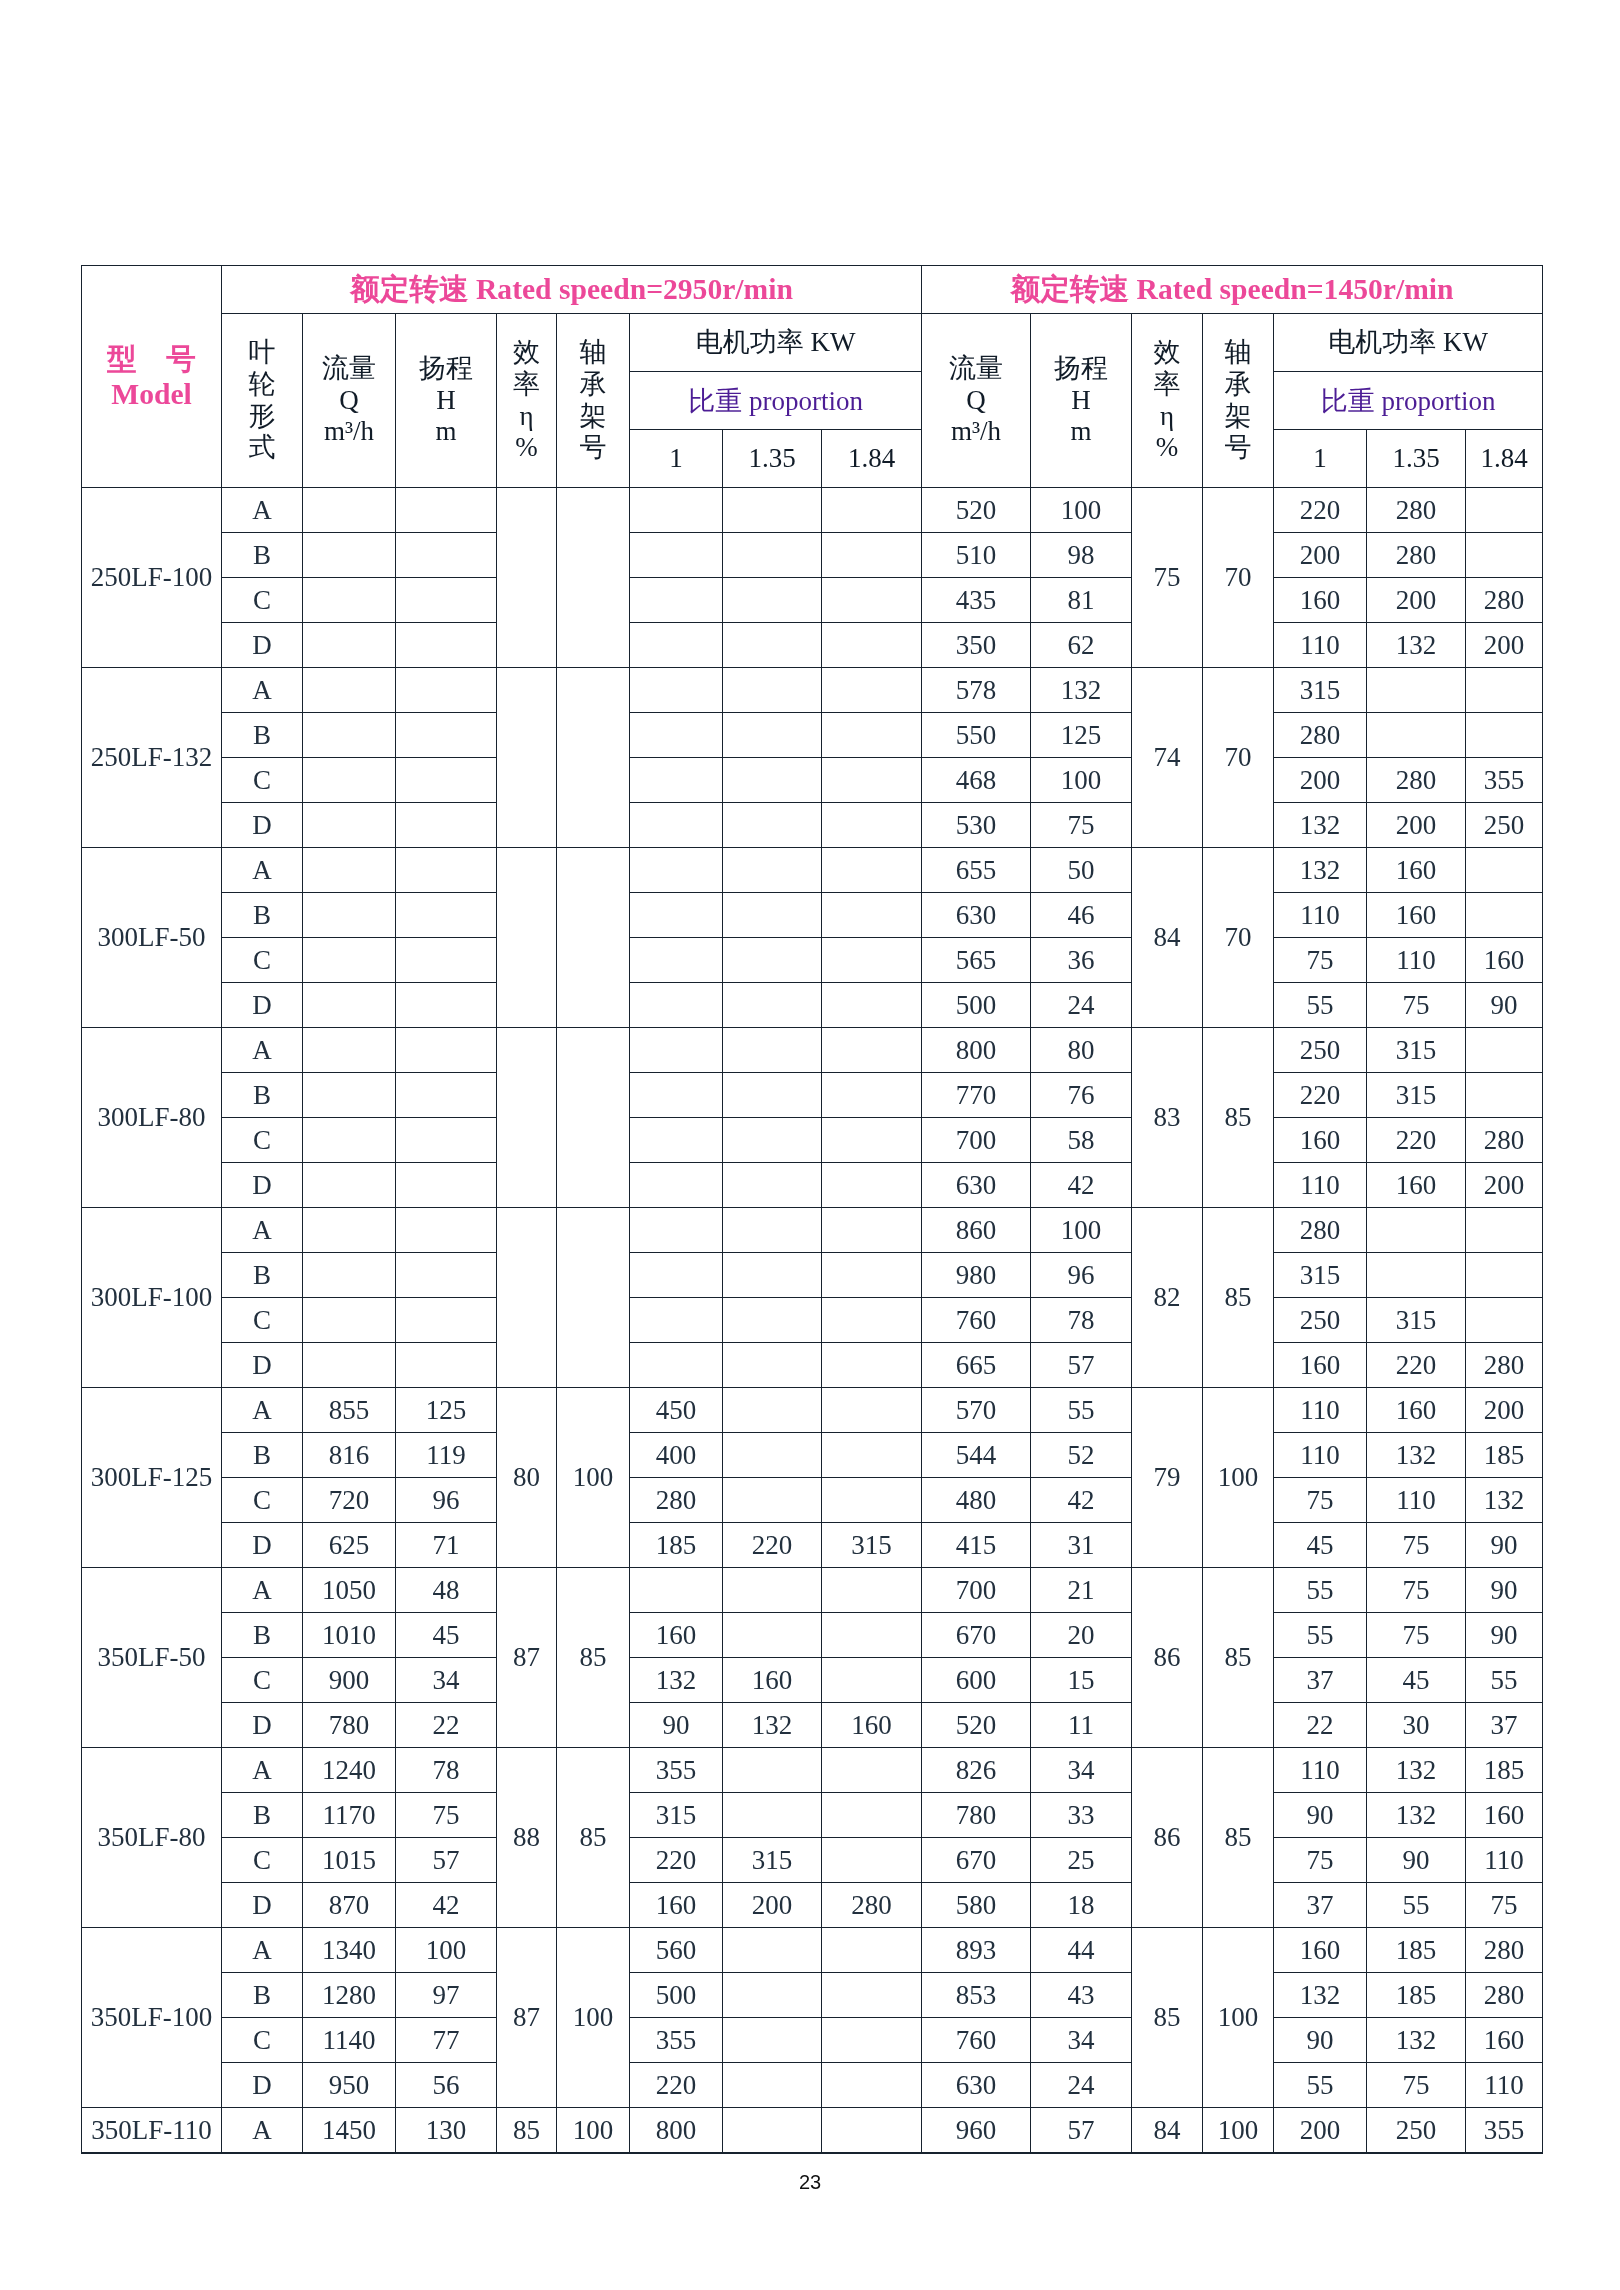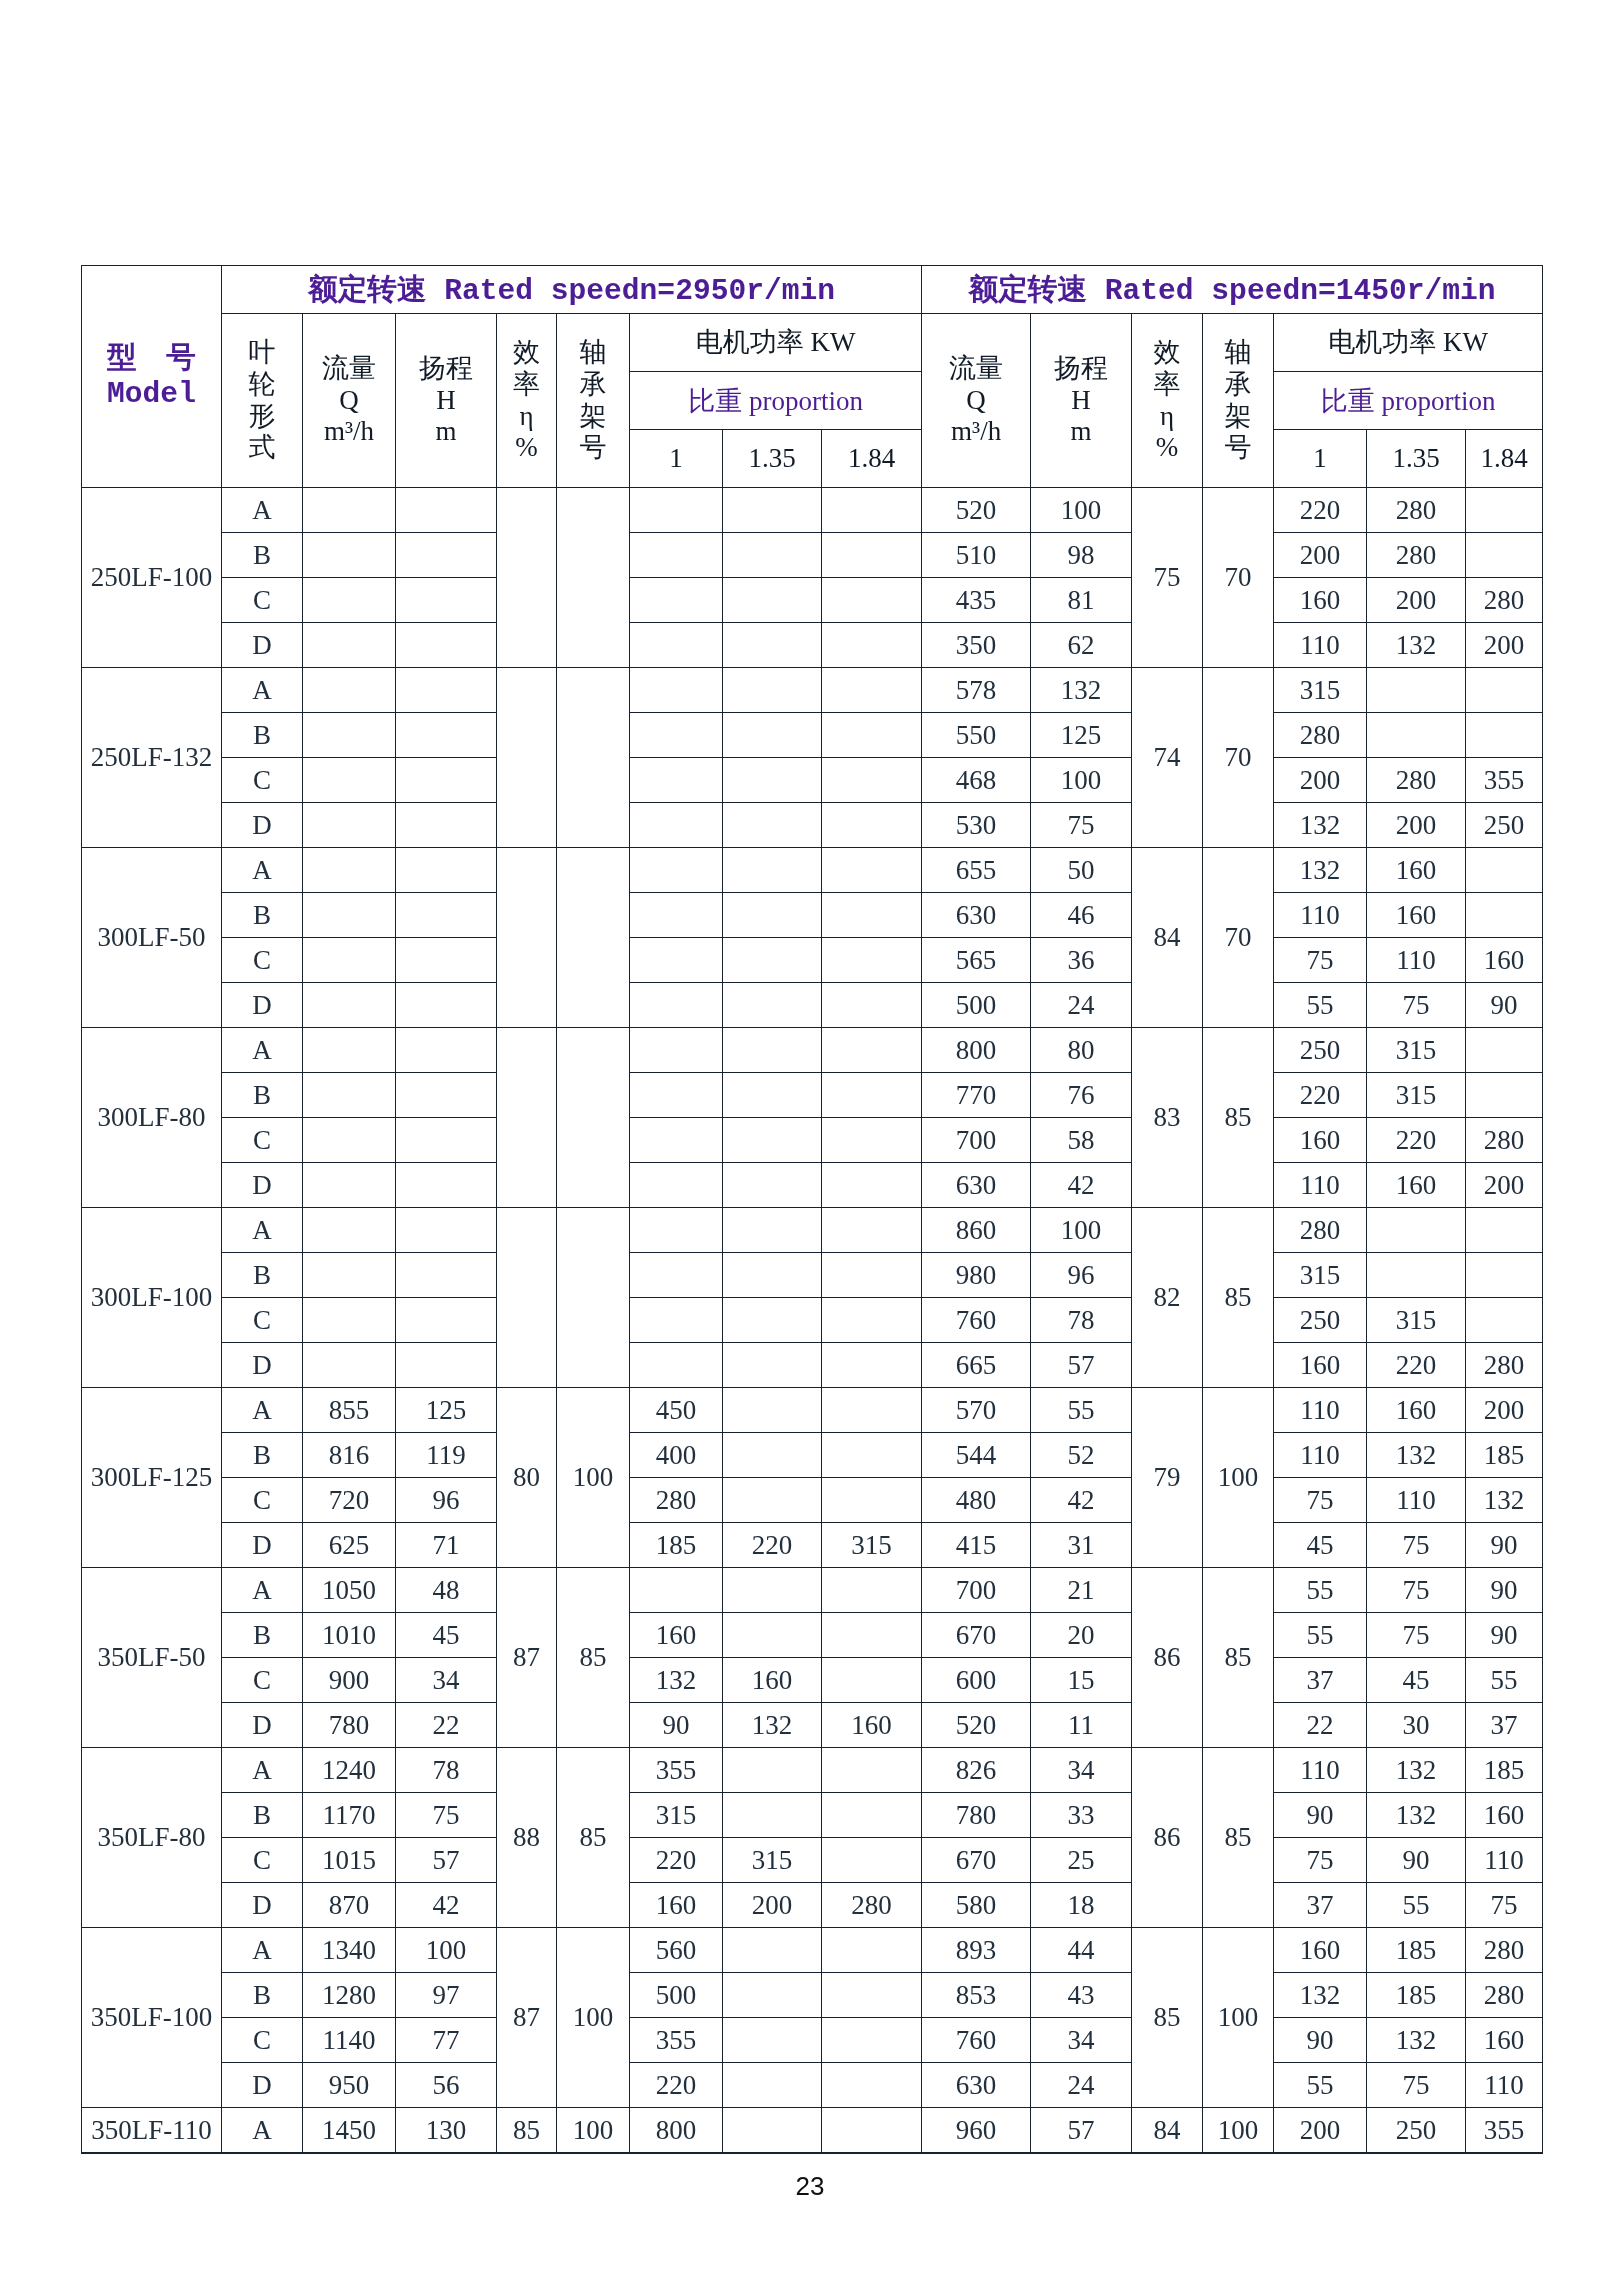"额定转速 Rated speedn=2950r/min" .r-title th { color: #4c1d95 -> #ec4899; font-family: Liberation Mono, monospace -> none }
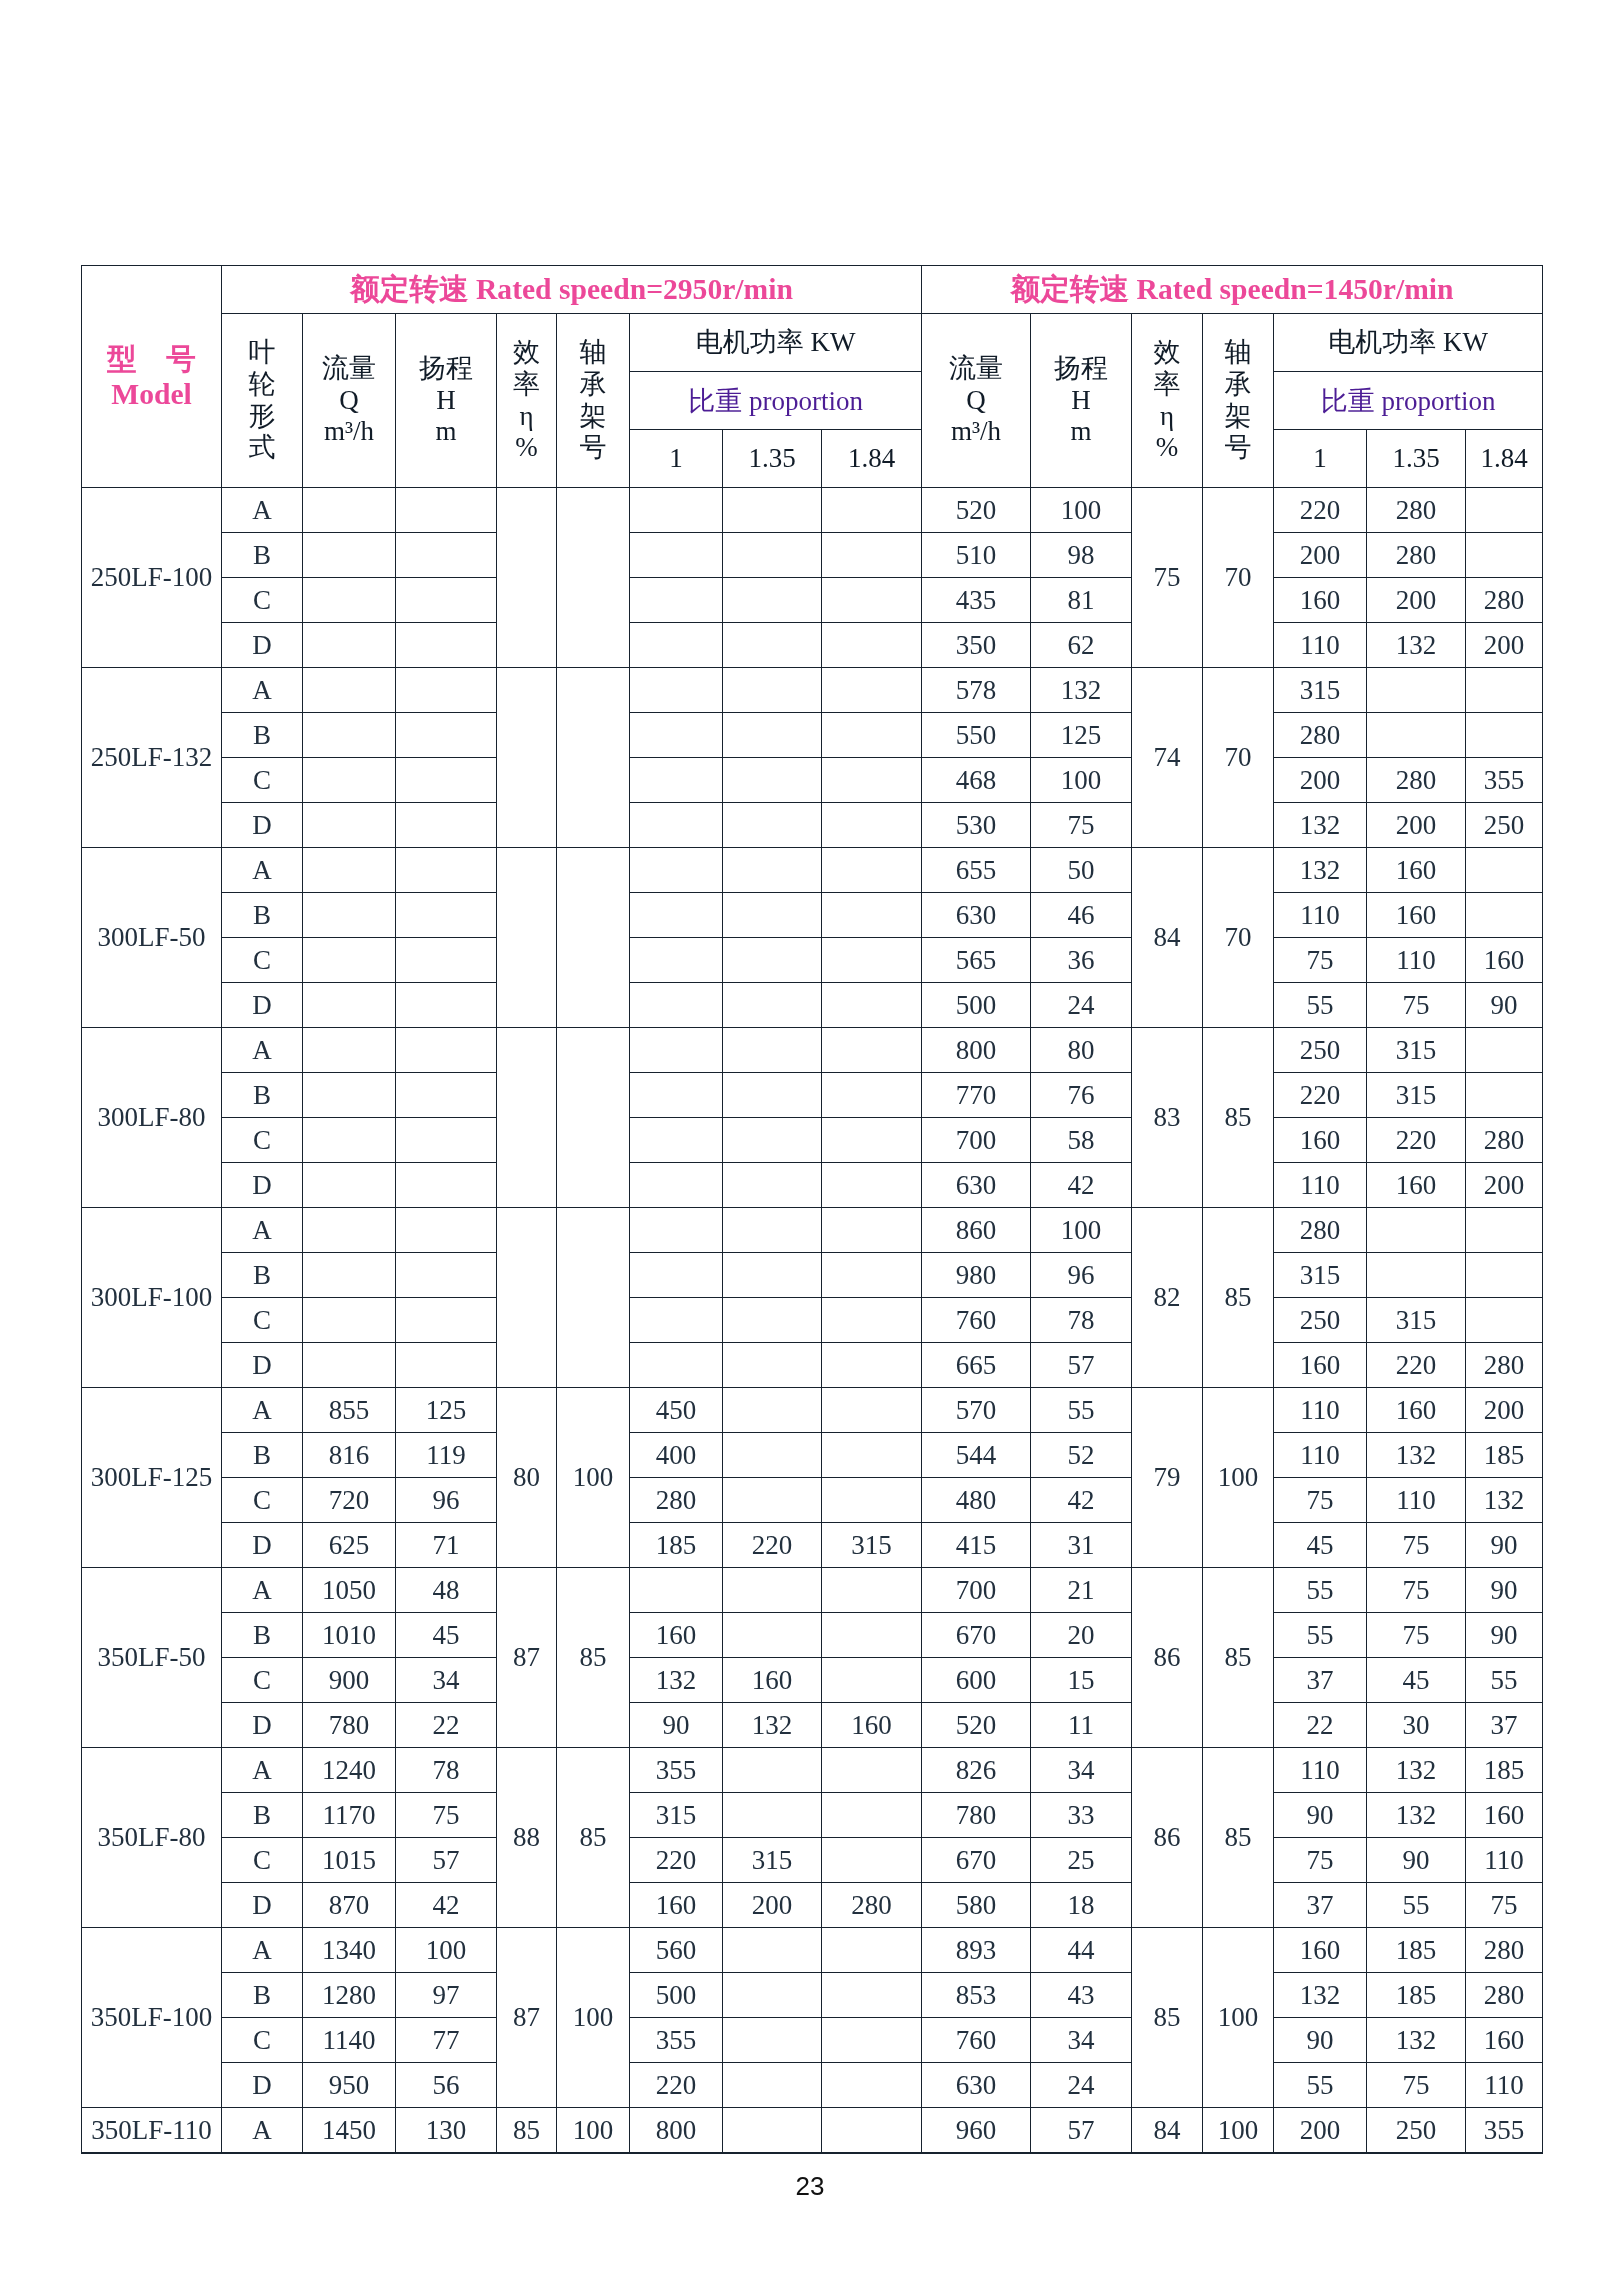"23" #page-number { font-size: 26px -> 20px }
